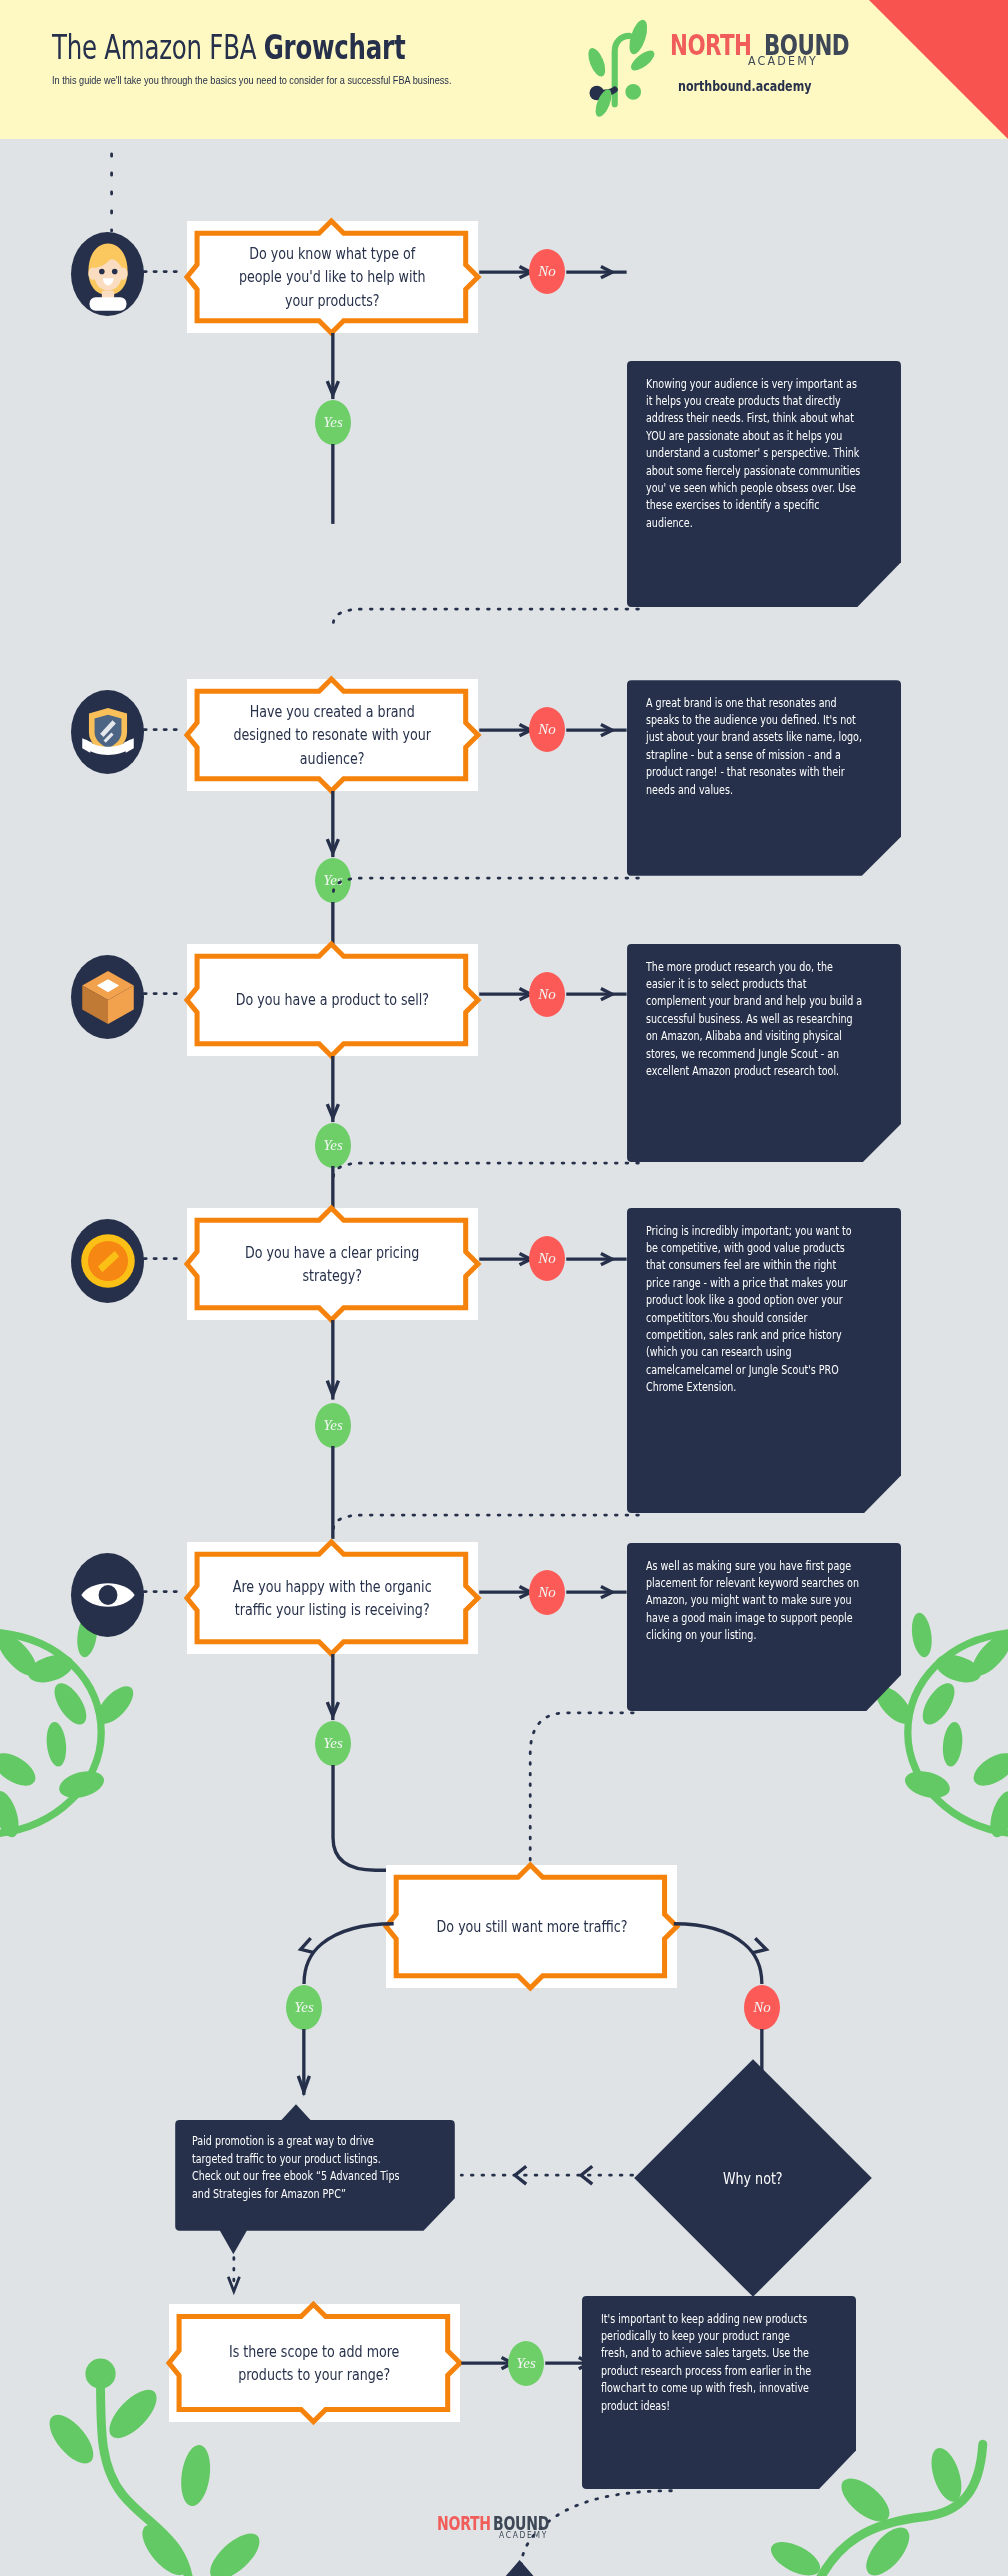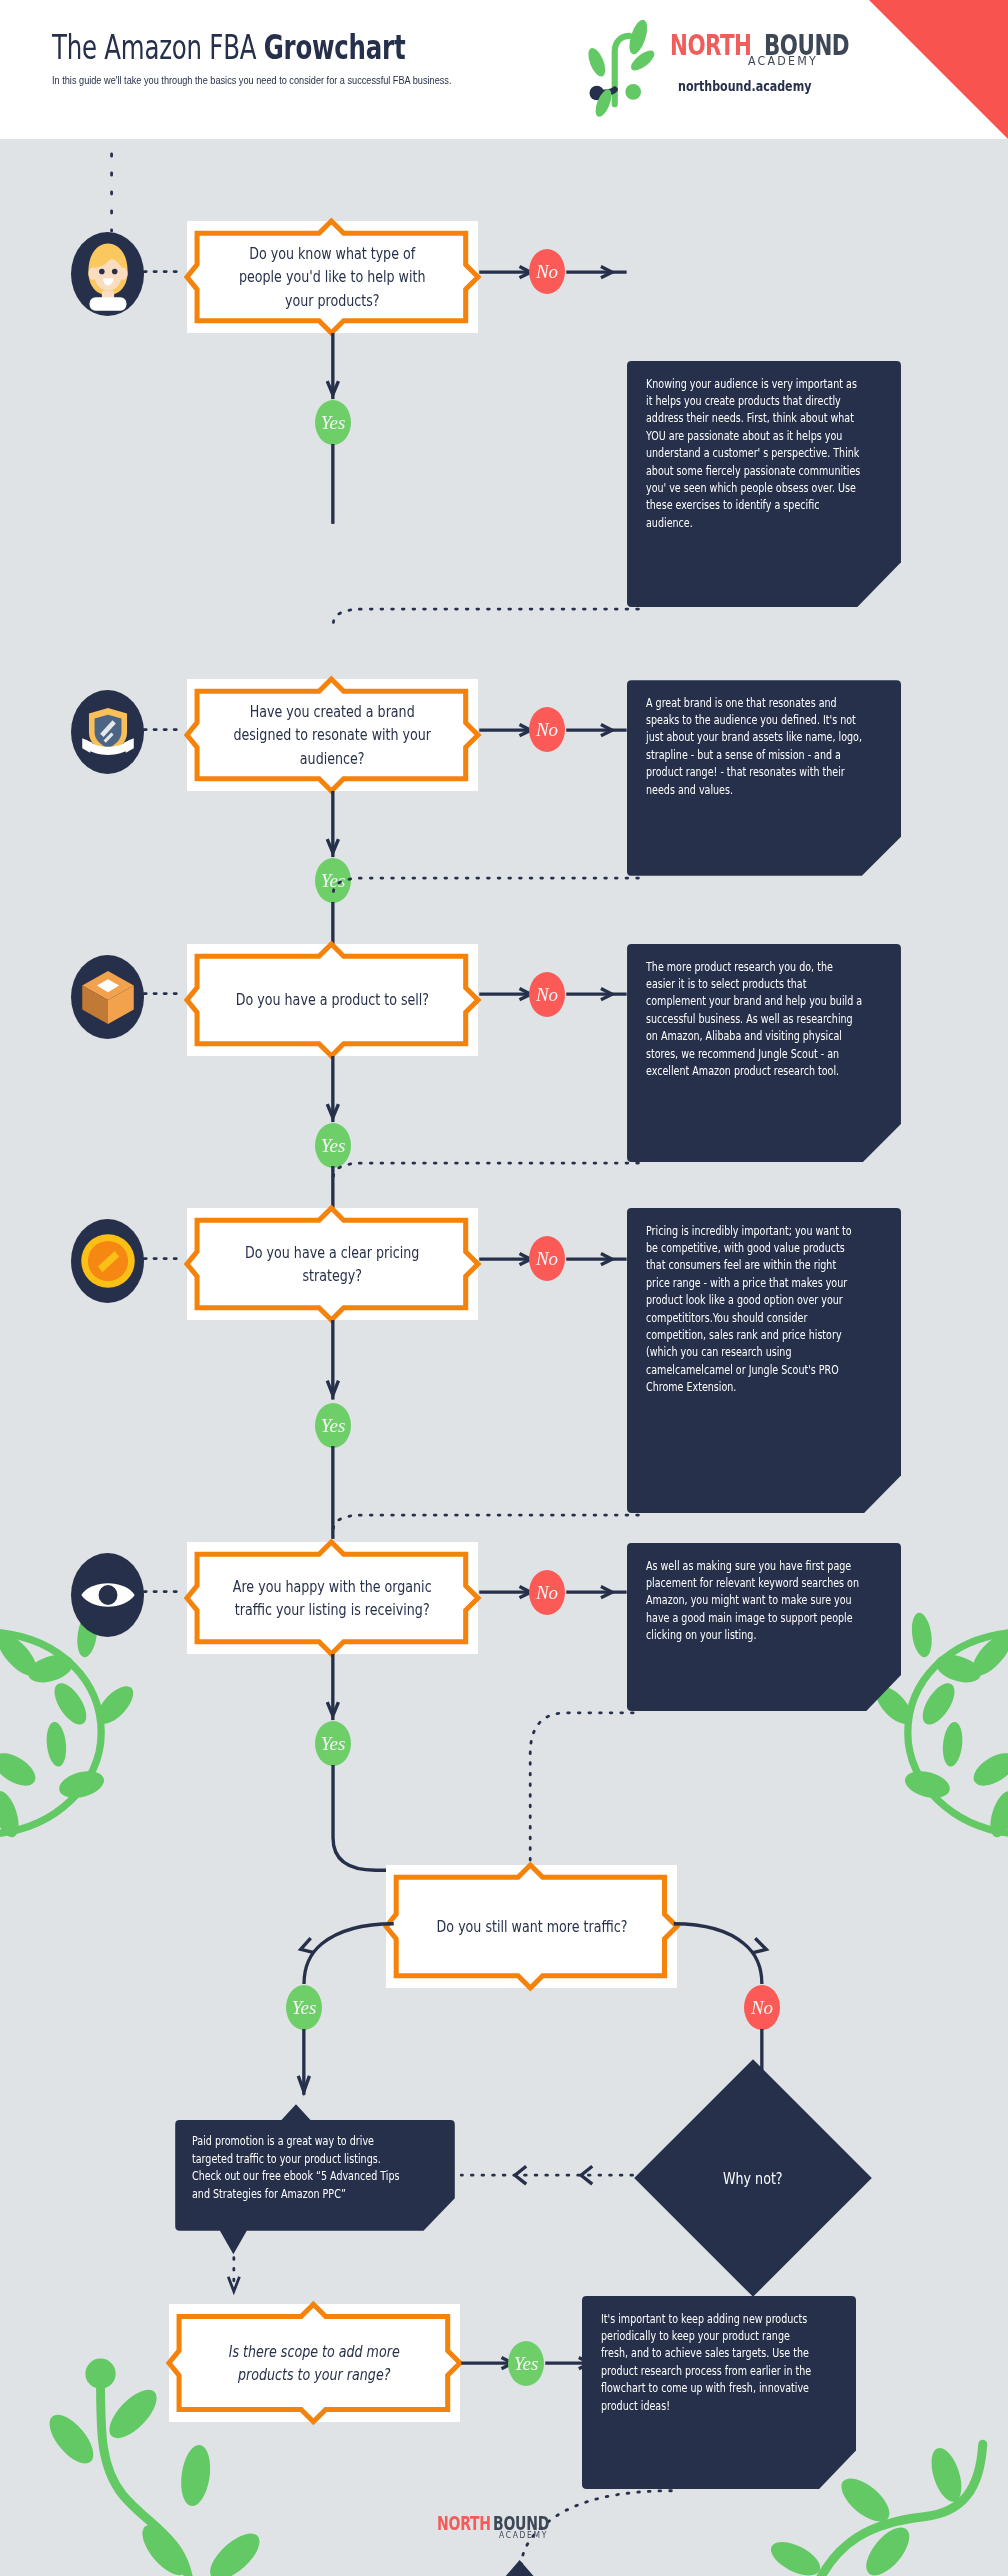"The Amazon FBA Growchart" .header { background: #ffffff -> #fef9c3 }
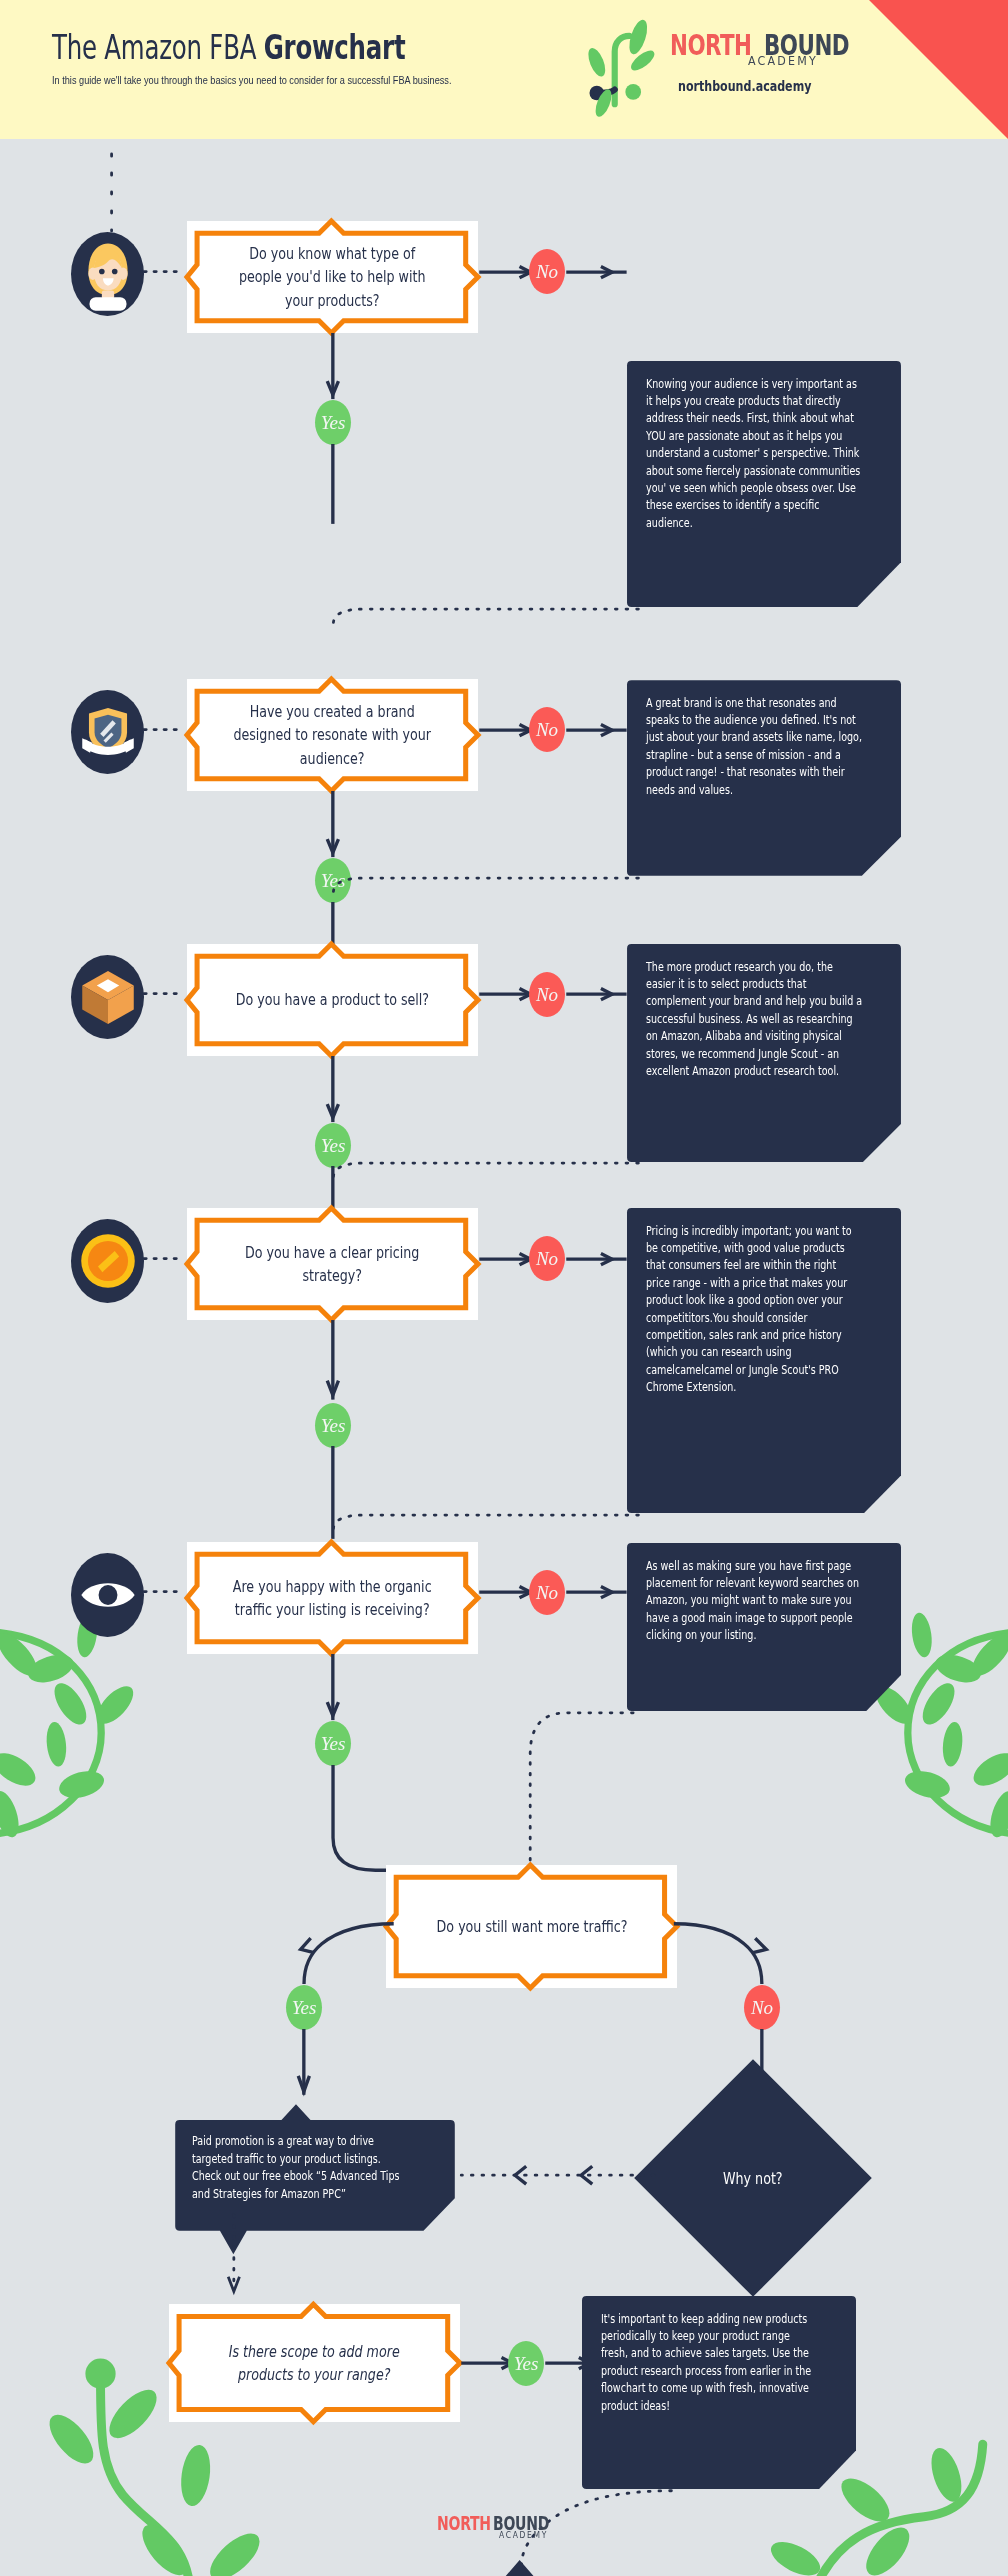"No" .pill { font-size: 19px -> 15px }
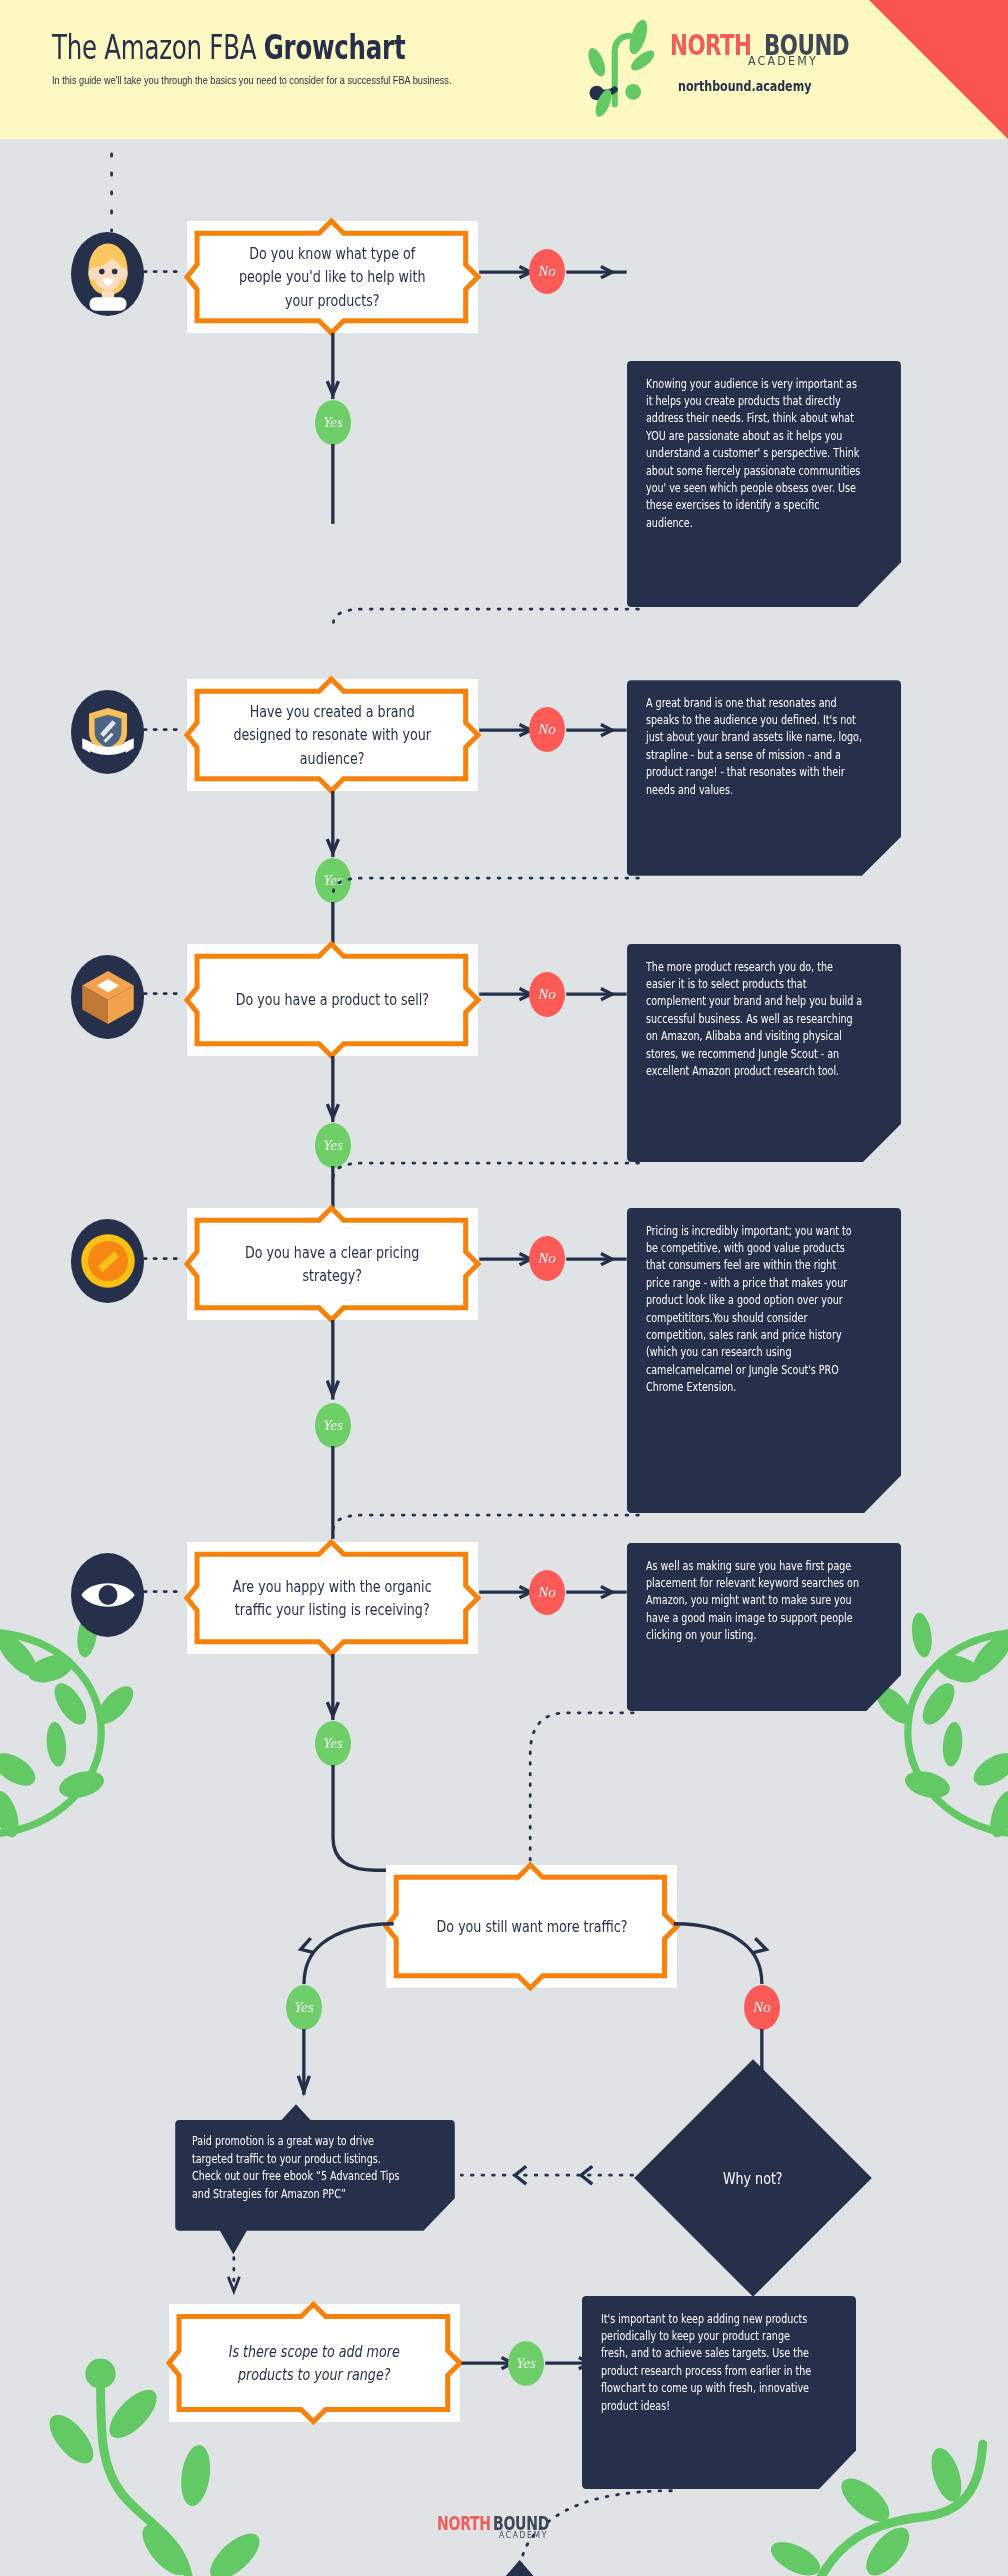"Is there scope to add" div.qcard { font-style: italic -> none }
